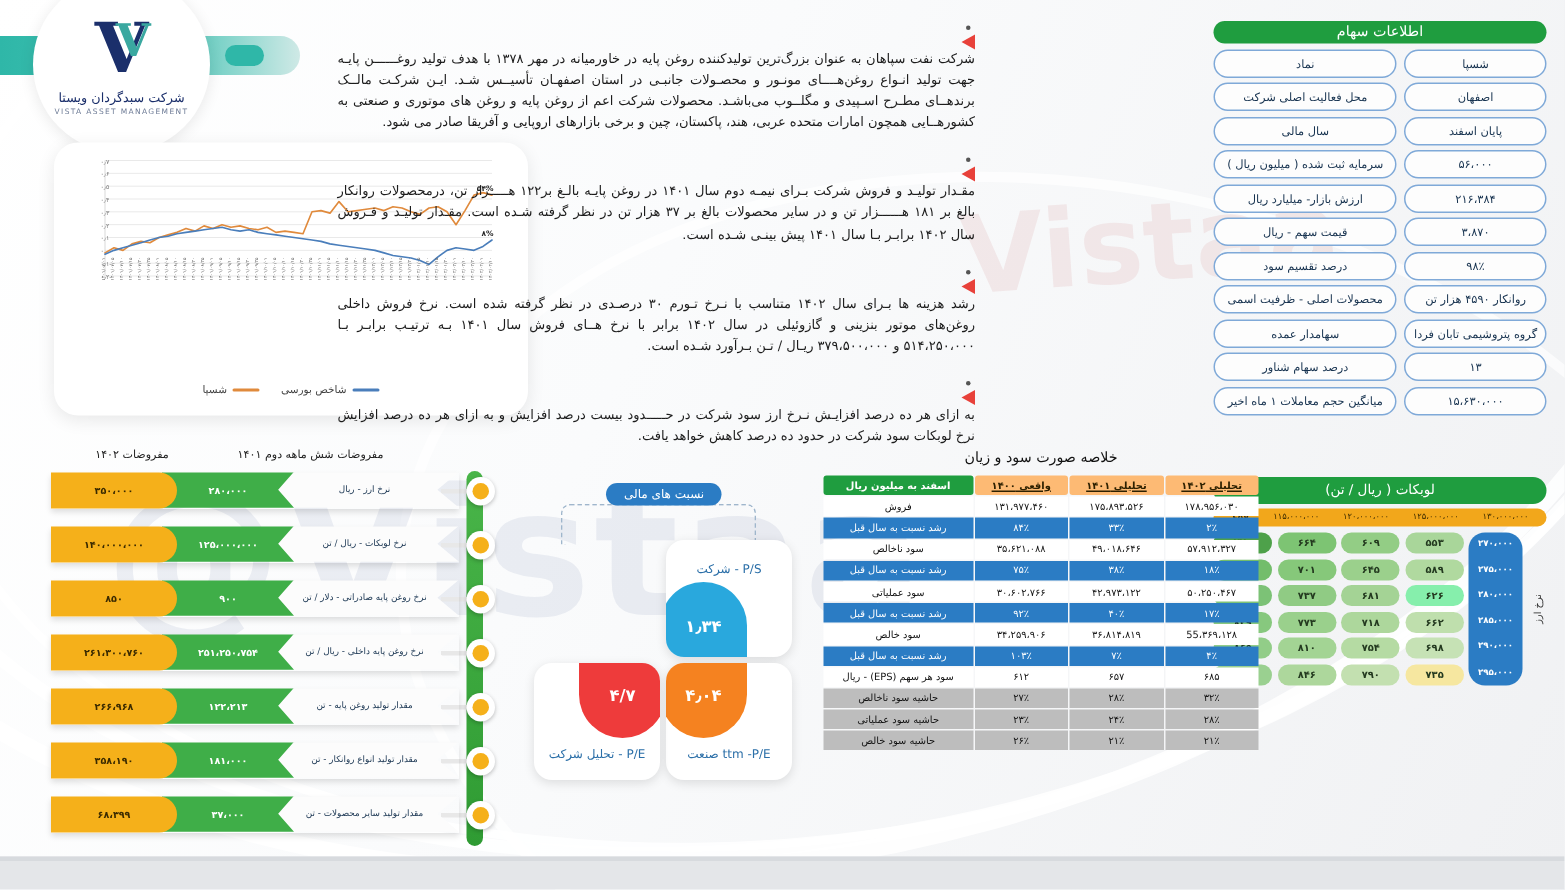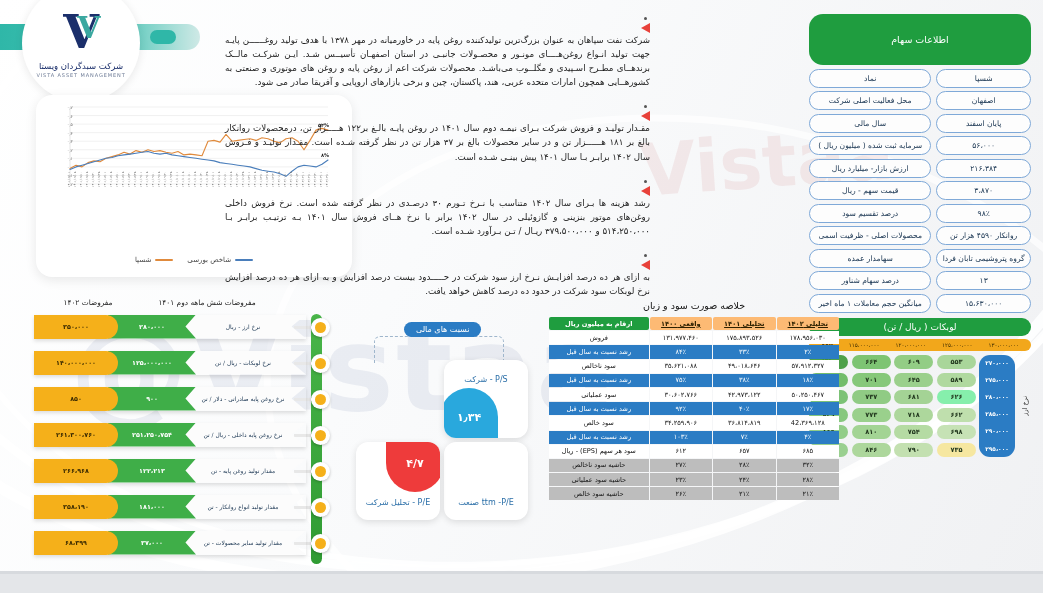"اطلاعات سهام" .panel-head { padding: 20px 0 -> 2px 0 }
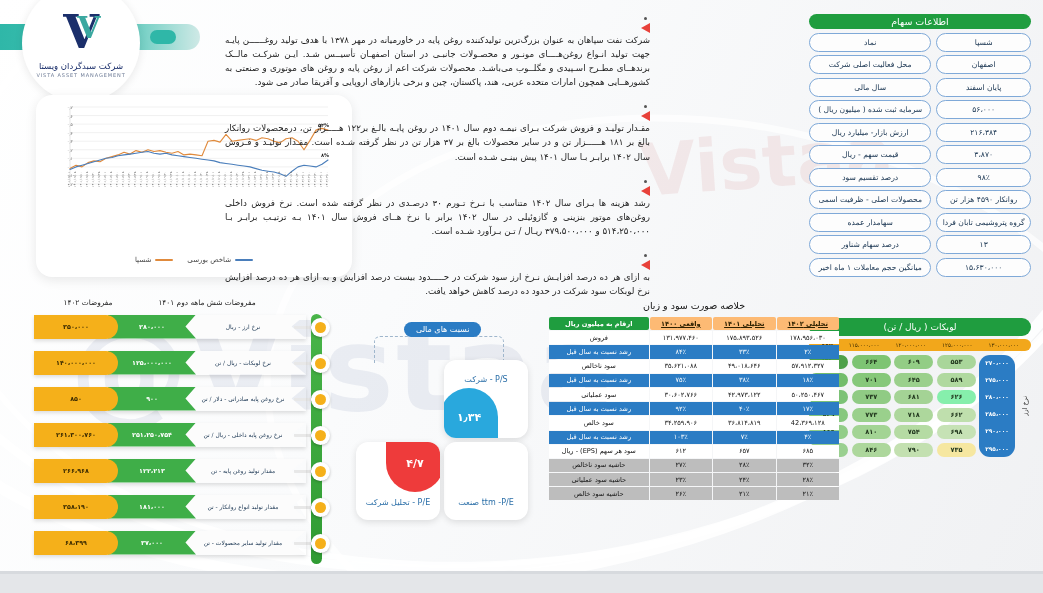"ارقام به میلیون ریال" th.h-label { text: ارقام -> اسفند }
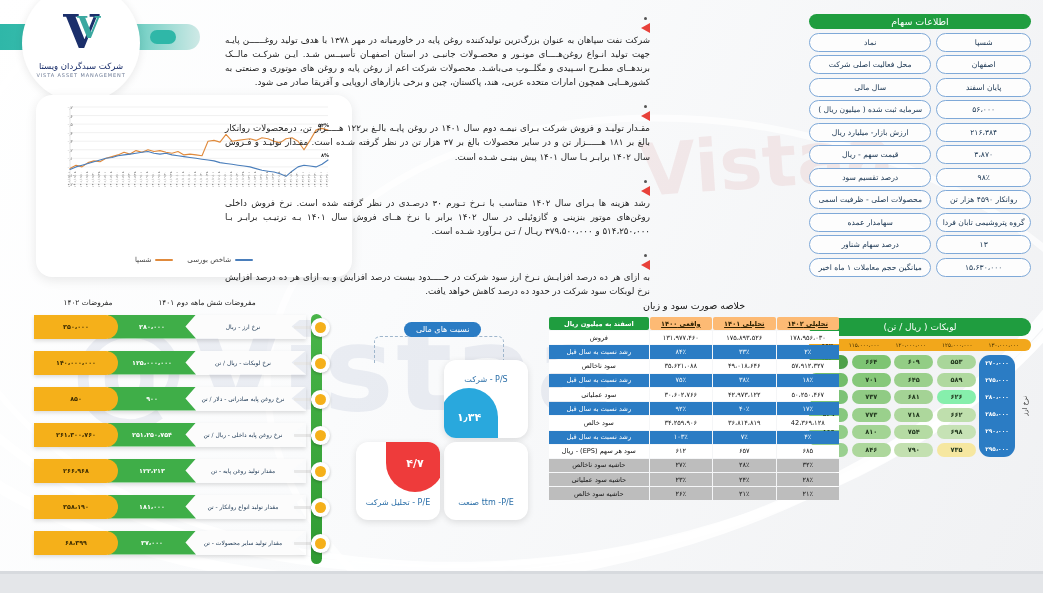"42،۳۶۹،۱۲۸" td { text: 42 -> 55 }
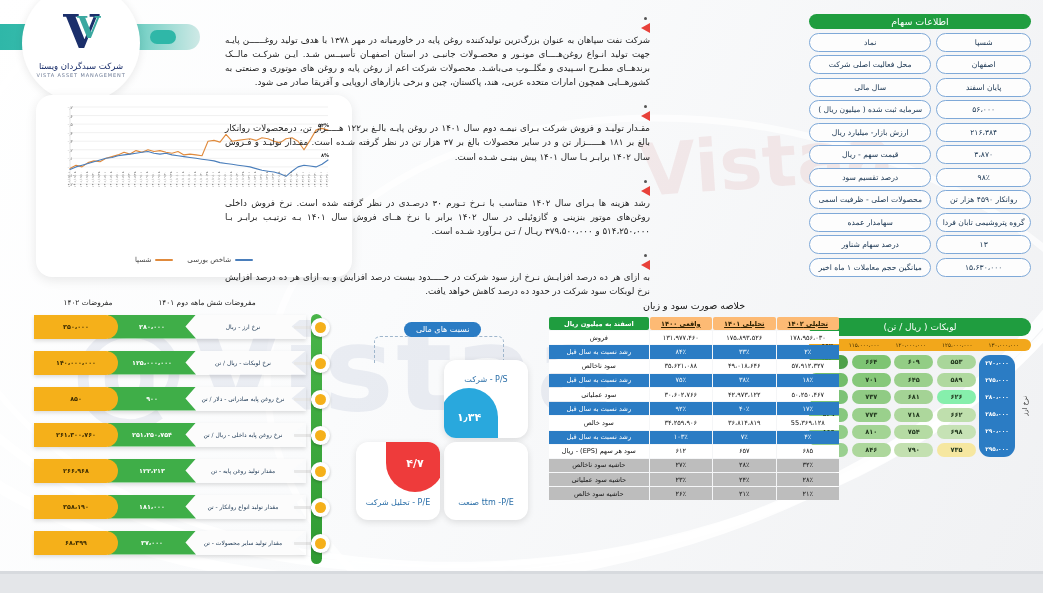"۴٫۰۴" div.qblob { html: none -> <div>۴٫۰۴</div> }
